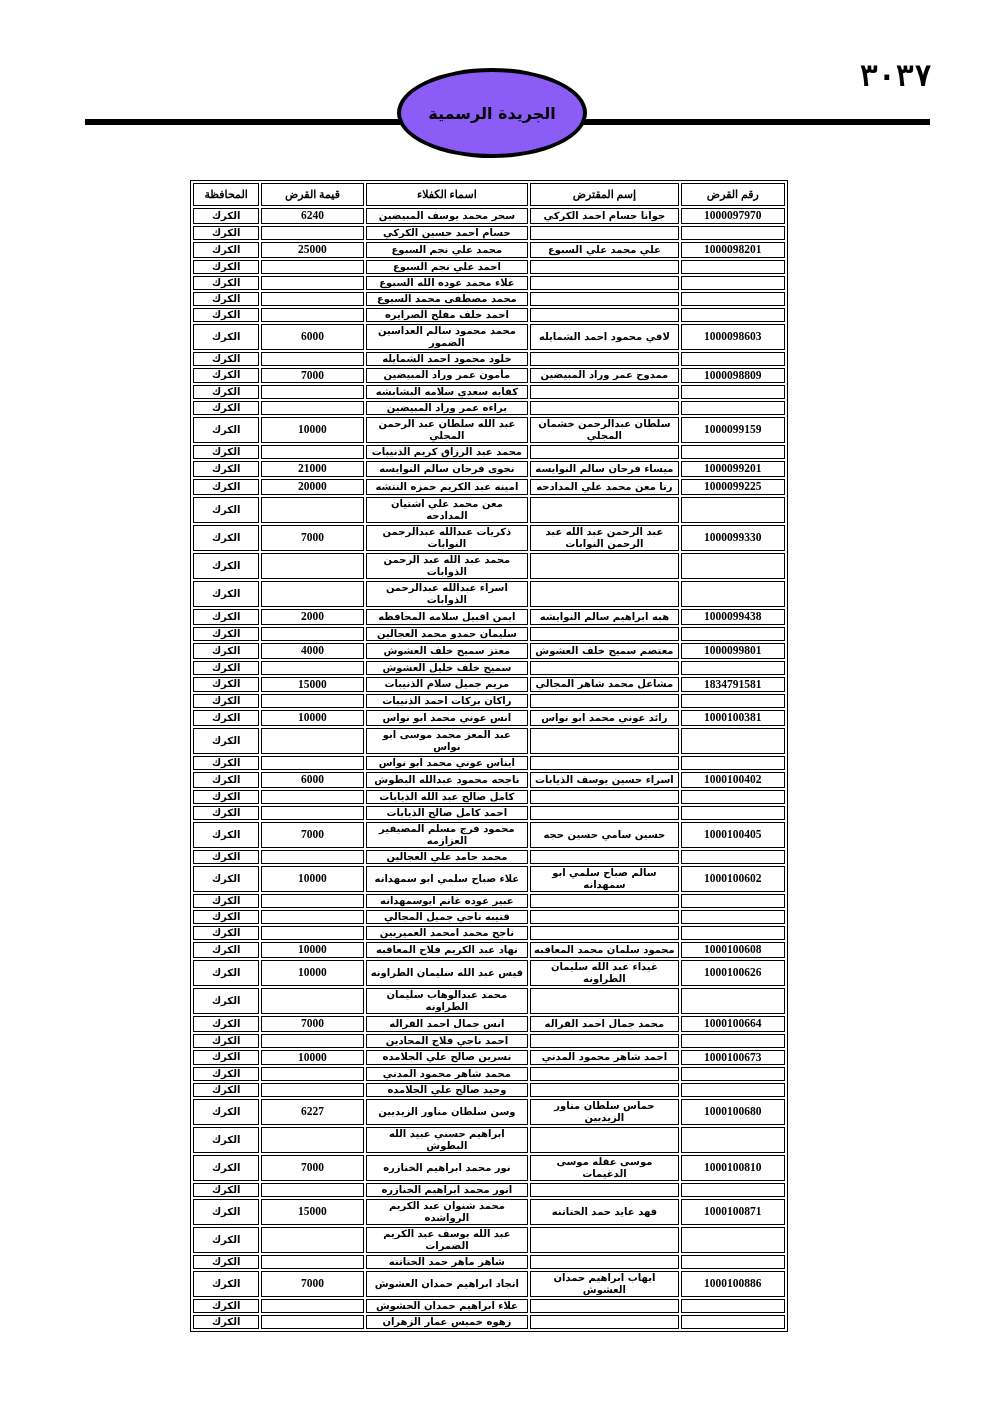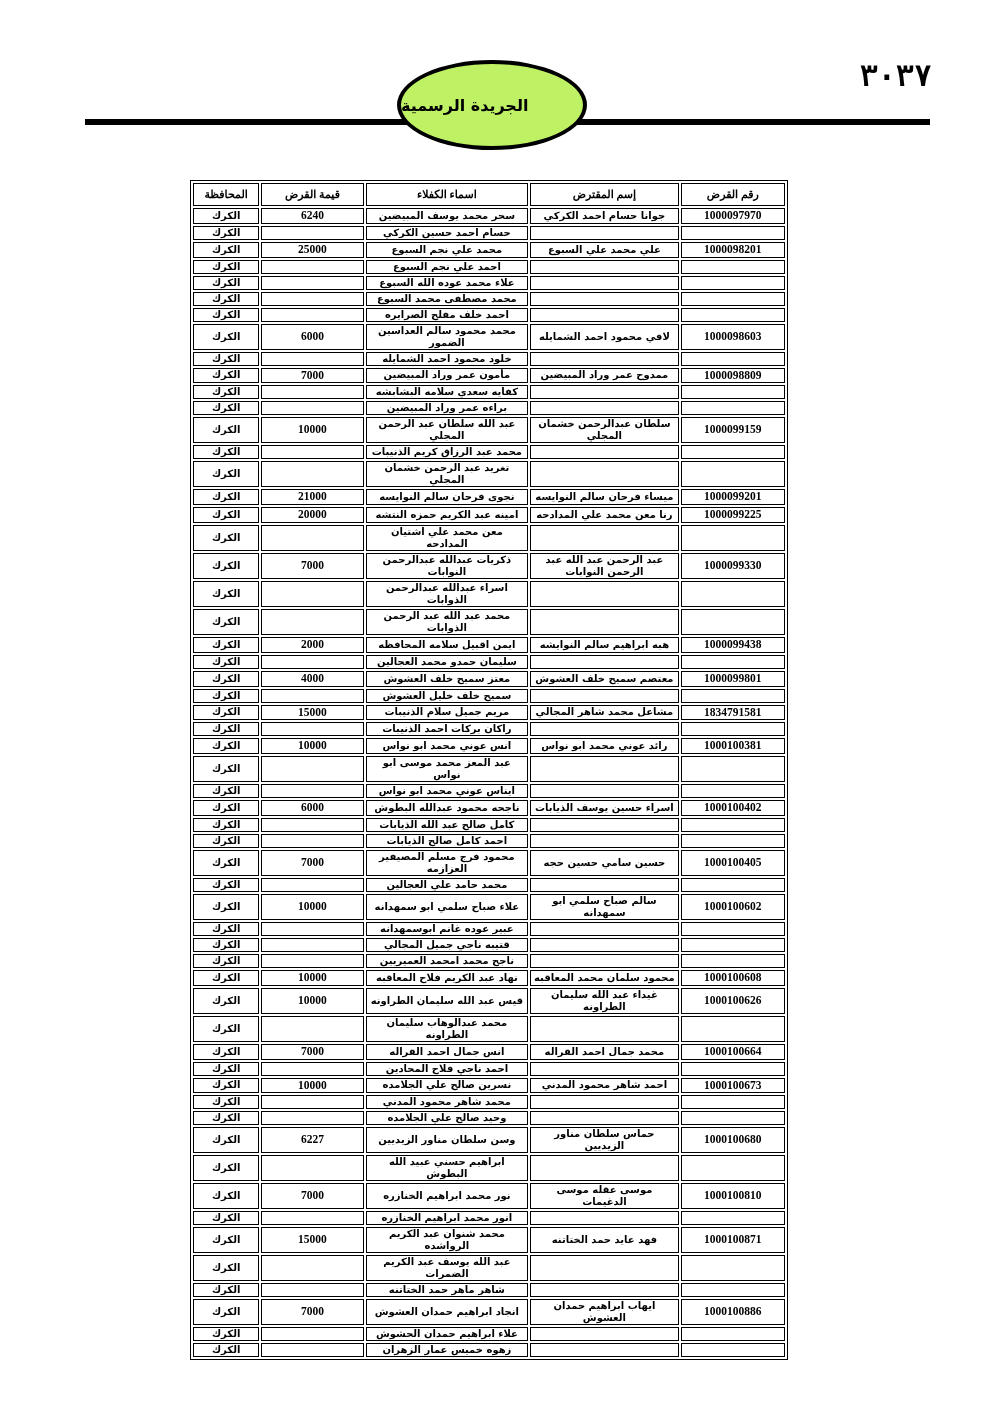"الجريدة الرسمية" .oval { background: #bef264 -> #8b5cf6; justify-content: none -> center; top: 60px -> 68px }
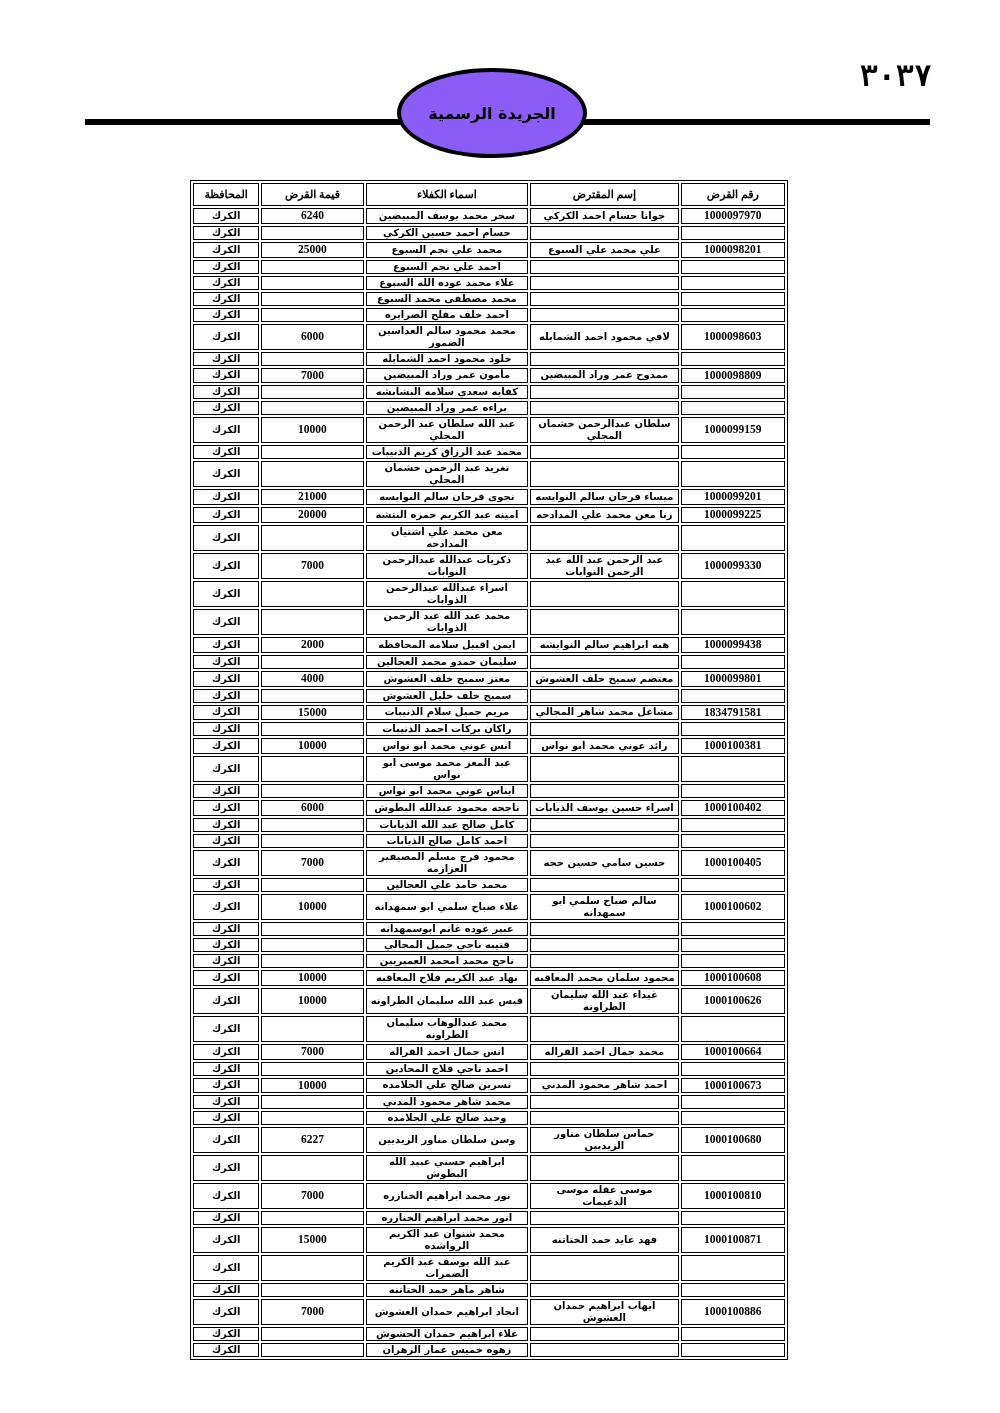"تغريد عبد الرحمن خشمان المجلي" tr { html: <tr> <td></td> <td></td> <td>تغريد عبد الرحمن خشمان المجلي</td> <td></td> <td>الكرك</td> </tr> -> none }
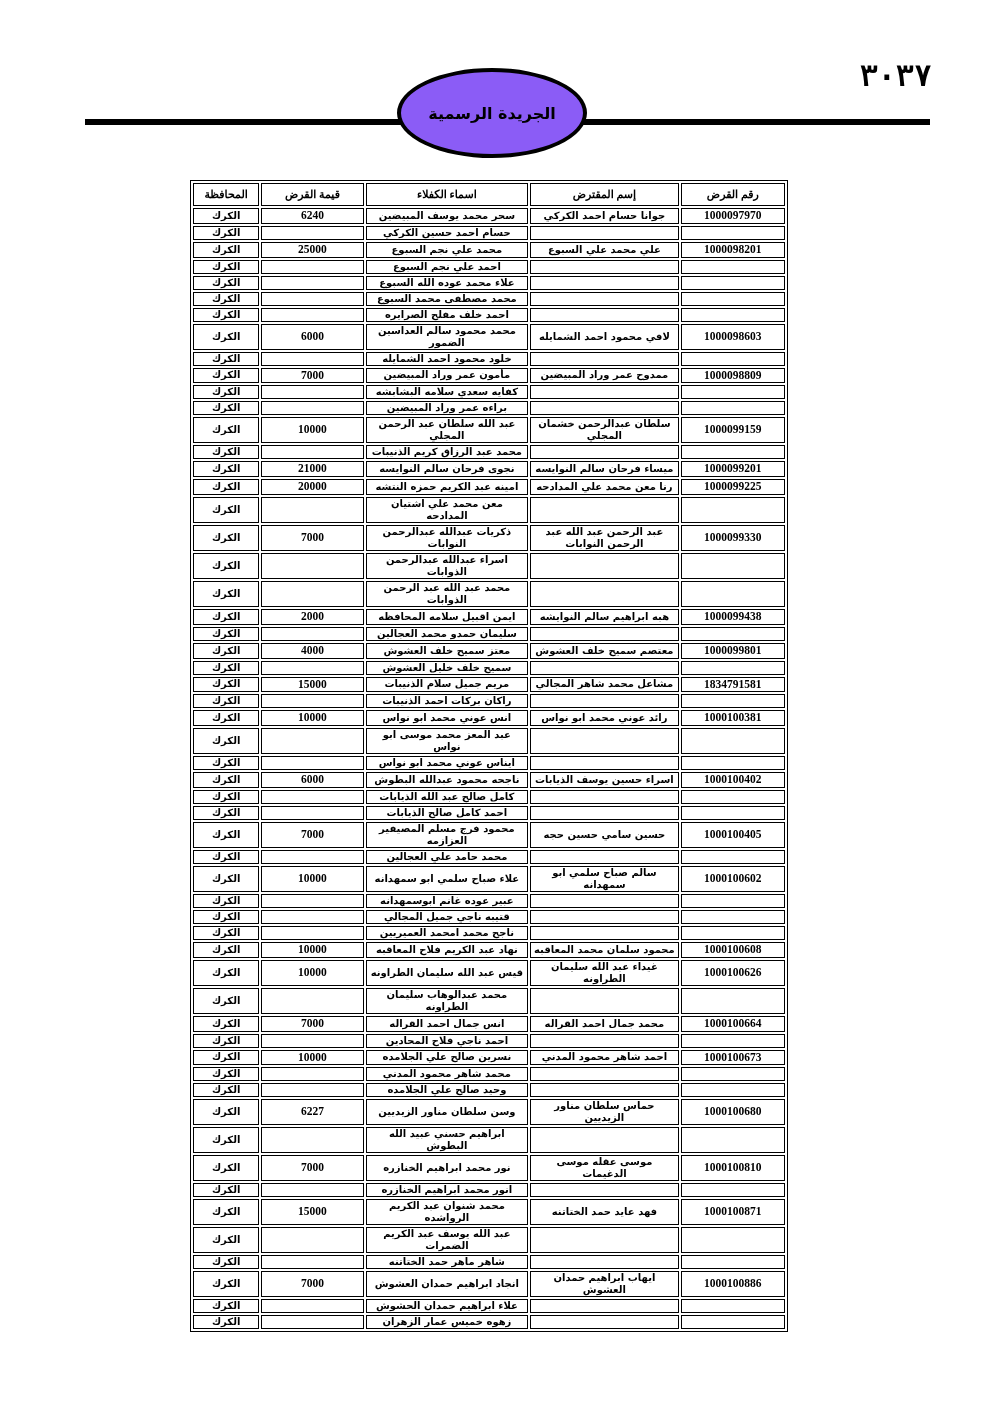"اسراء عبدالله عبدالرحمن الذوابات" tr { order: before "محمد عبد الله عبد الرحمن" -> after "محمد عبد الله عبد الرحمن" }
